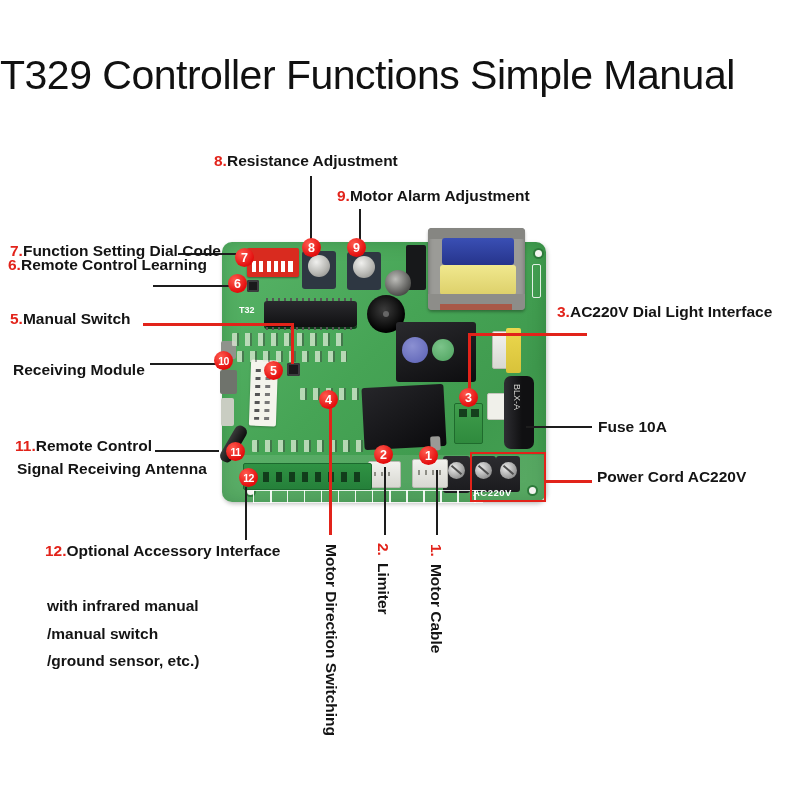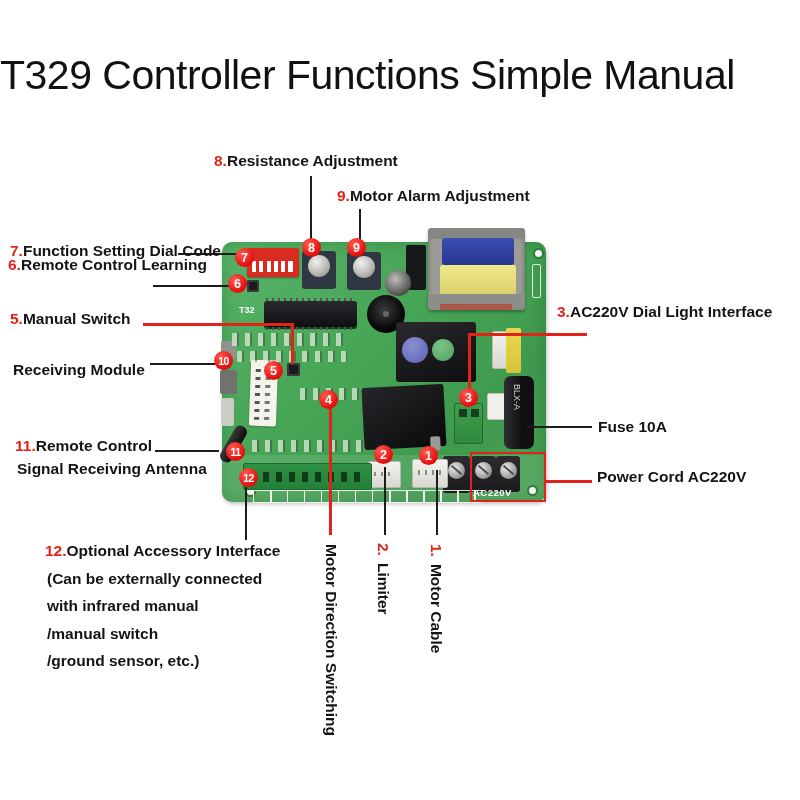"(Can be externally connected" div.abs { html: <div> <span>(Can be externally connected</span> </div> -> none }
